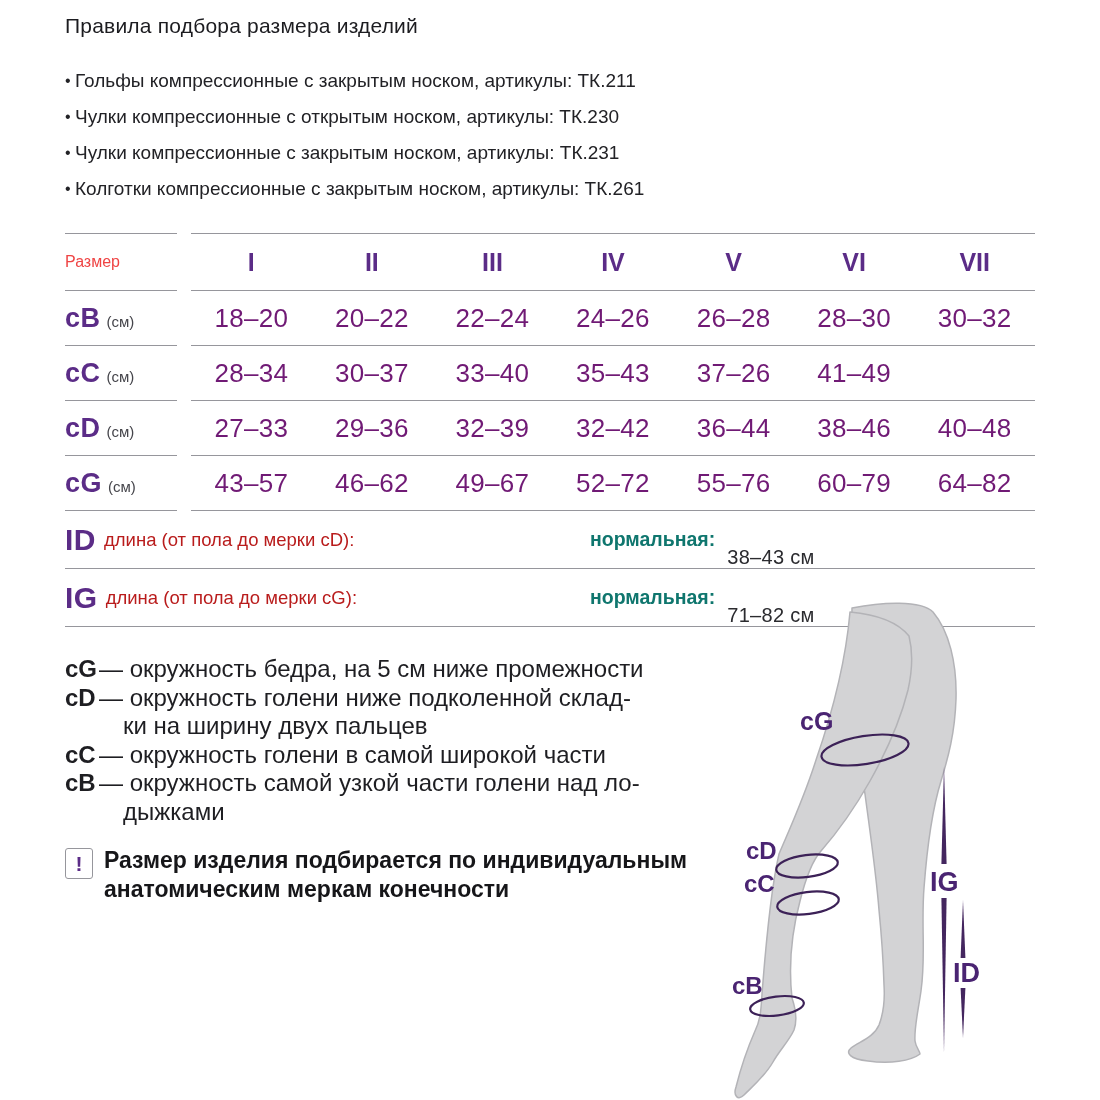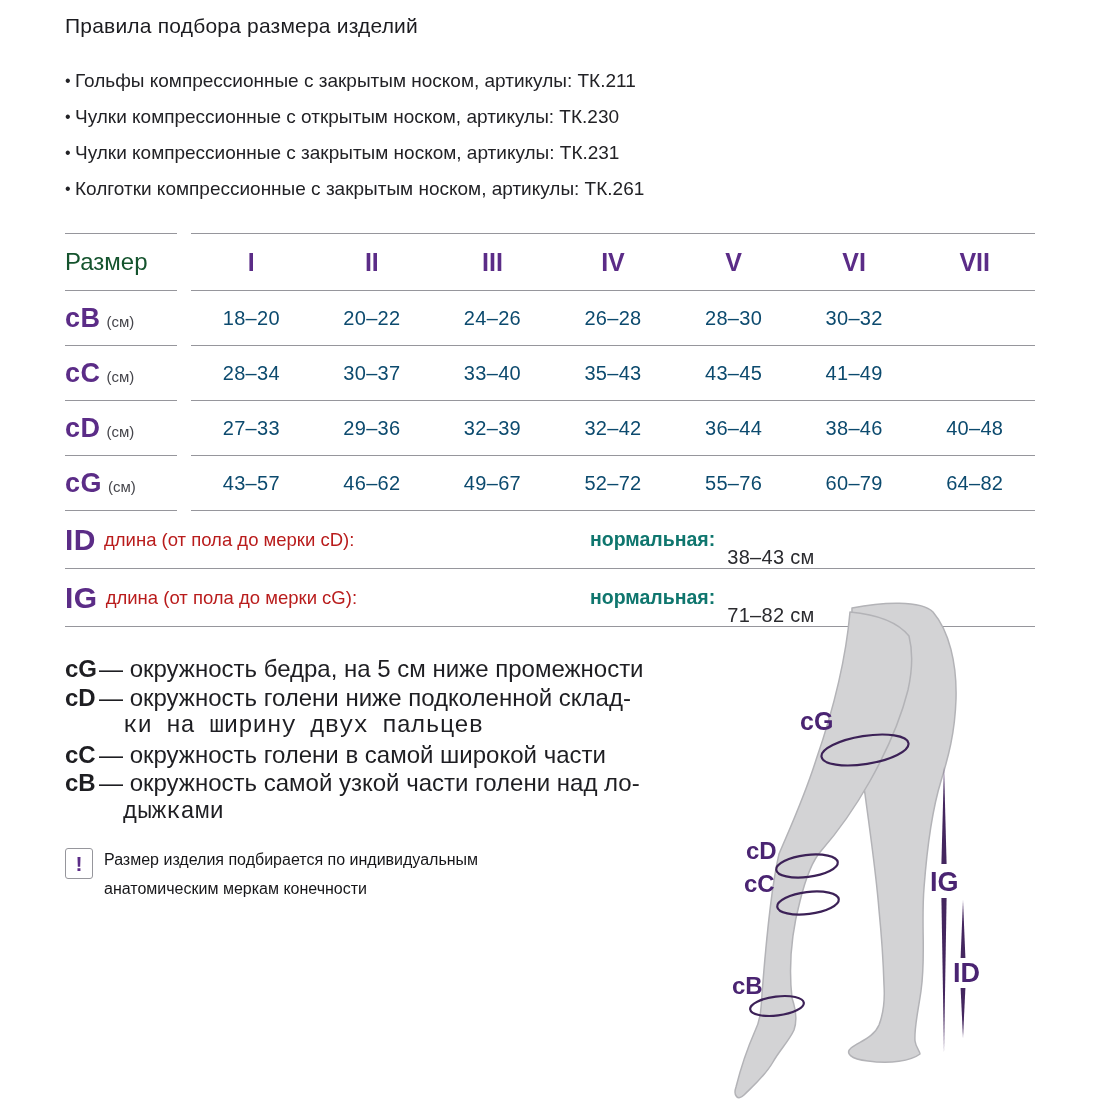"Размер" .size-word { color: #14532d -> #ef4444; font-size: 24px -> 16px }
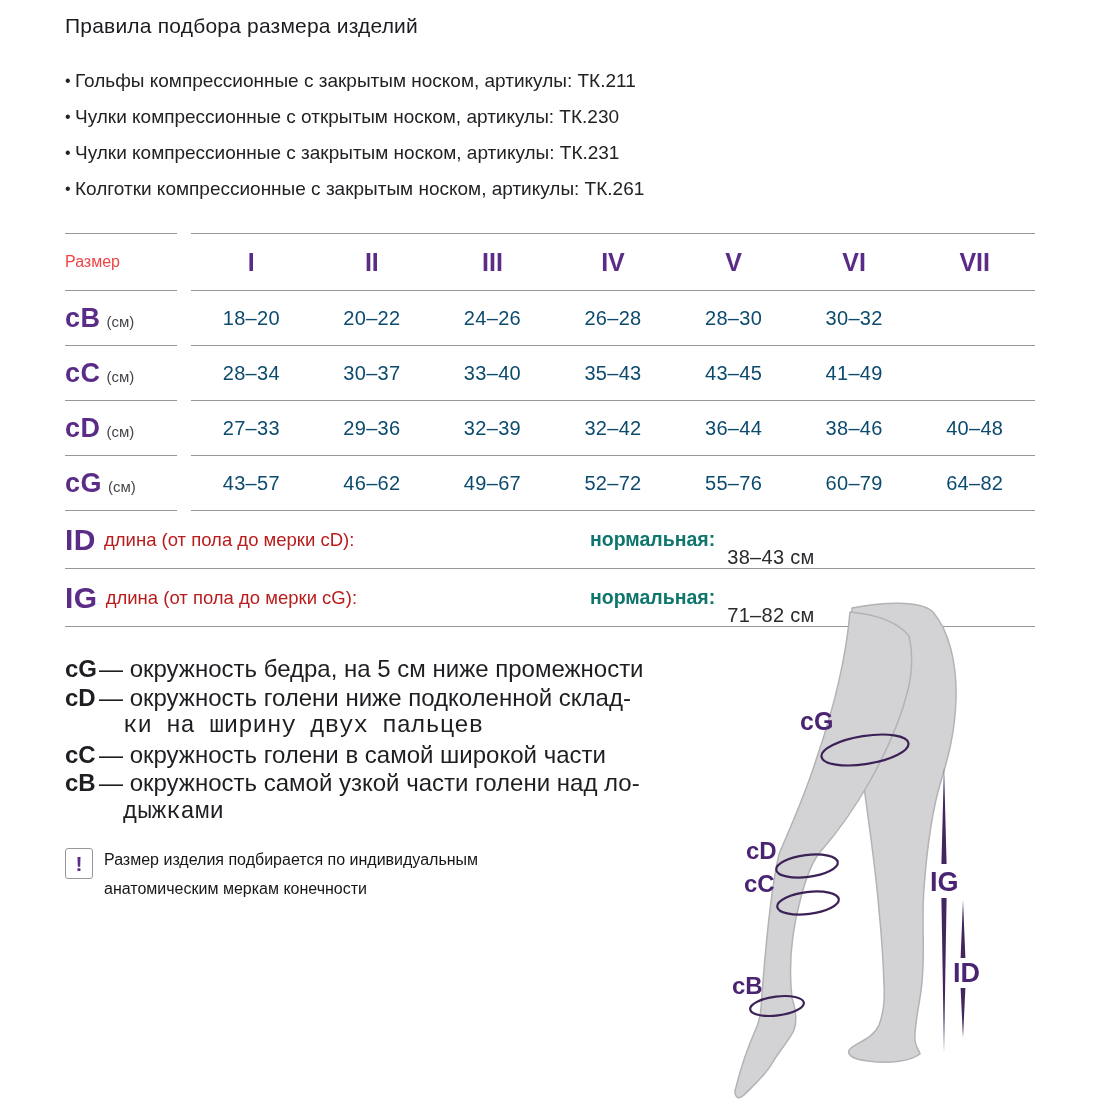"18–20" .val { color: #0c4a6e -> #701a75; font-size: 20px -> 26px }
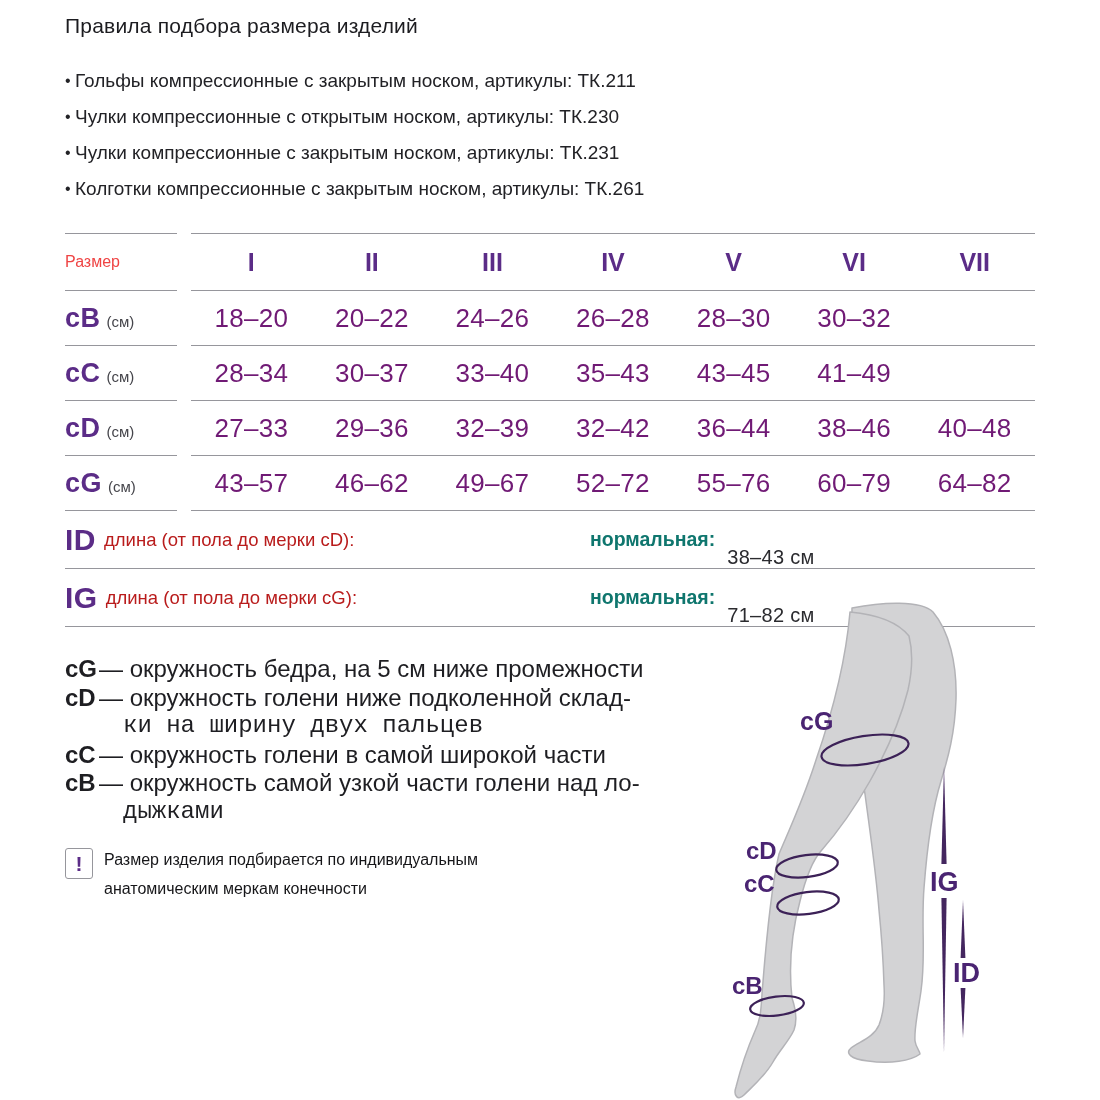"22–24" div.cell { html: none -> <div> <span>22–24</span> </div> }
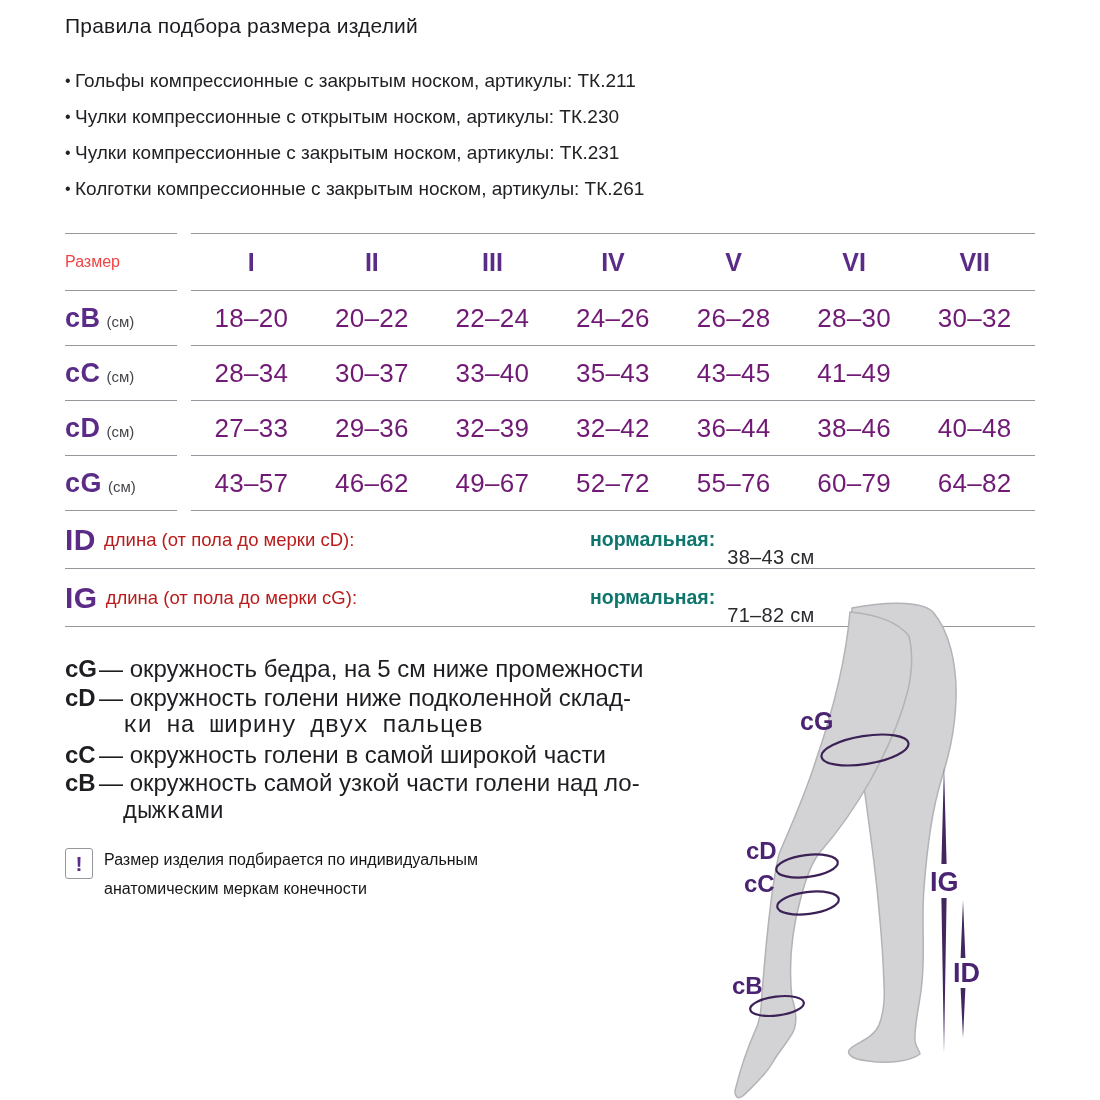"43–45" span.val { text: 43–45 -> 37–26 }
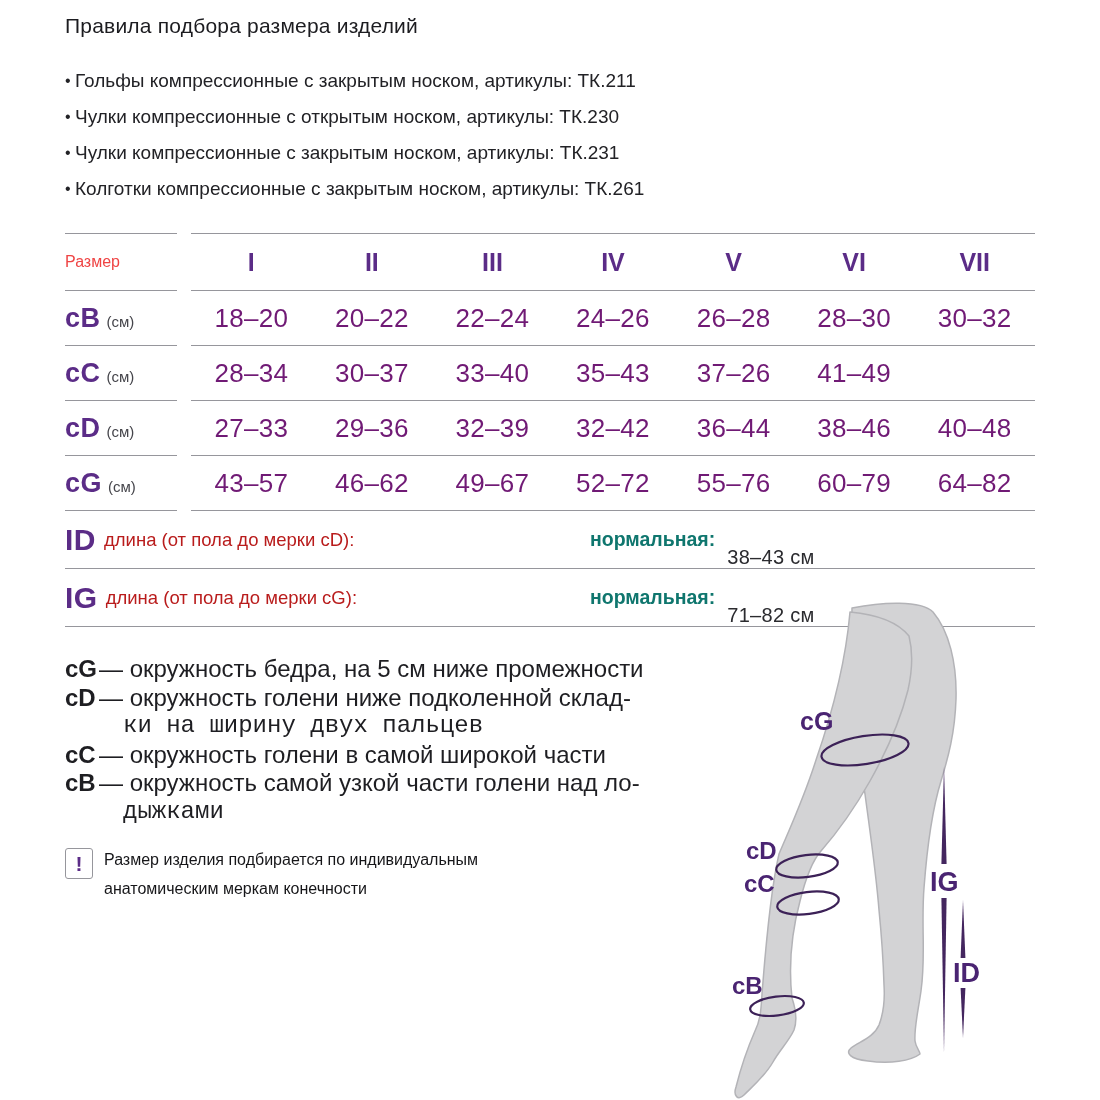"ки на ширину двух пальцев" .def-line.cont { font-family: Liberation Mono, monospace -> none }
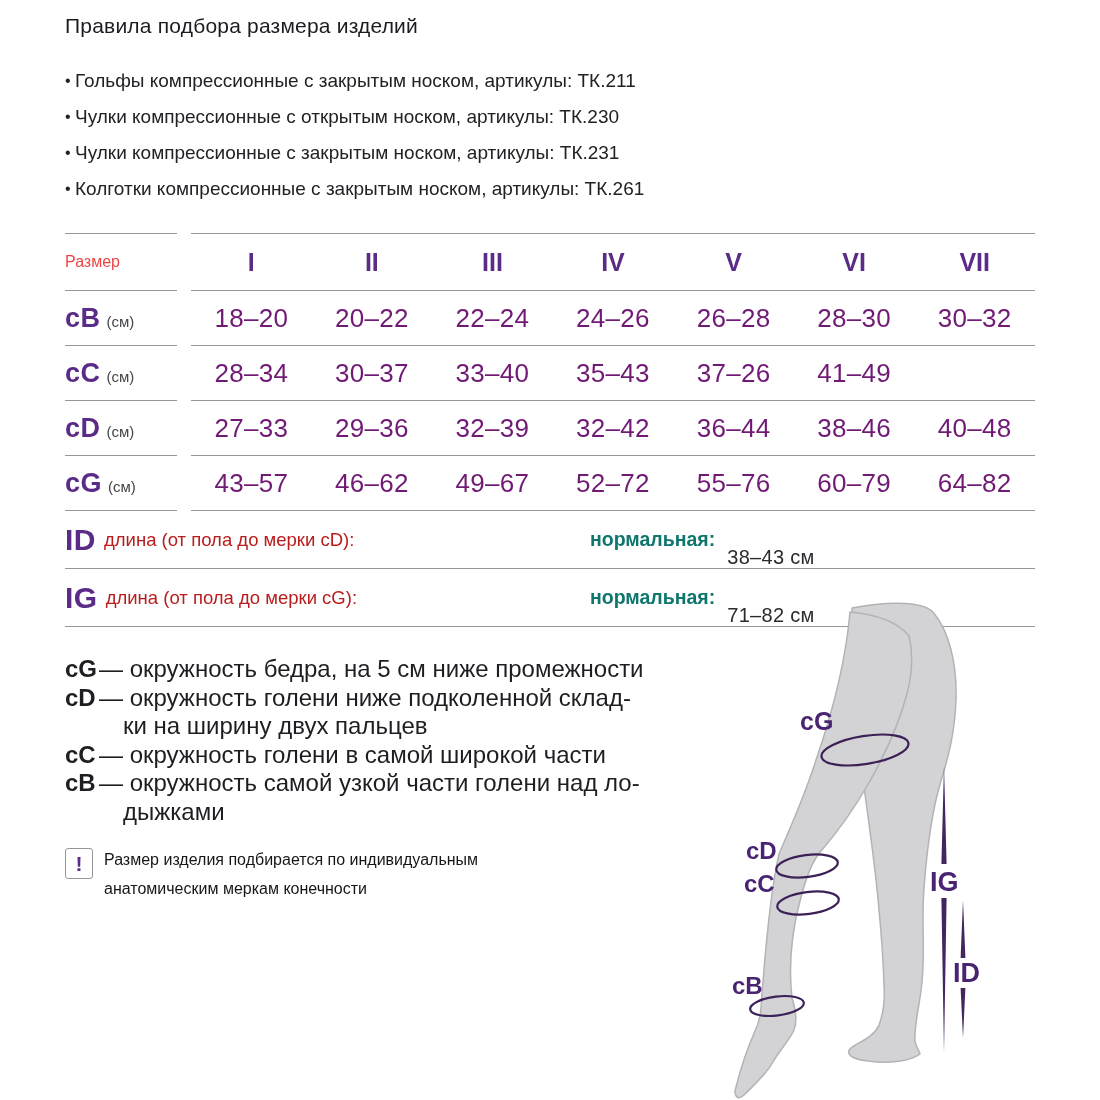"Размер изделия подбирается по" .warn-text { font-size: 16px -> 23px; font-weight: 400 -> 700 }
